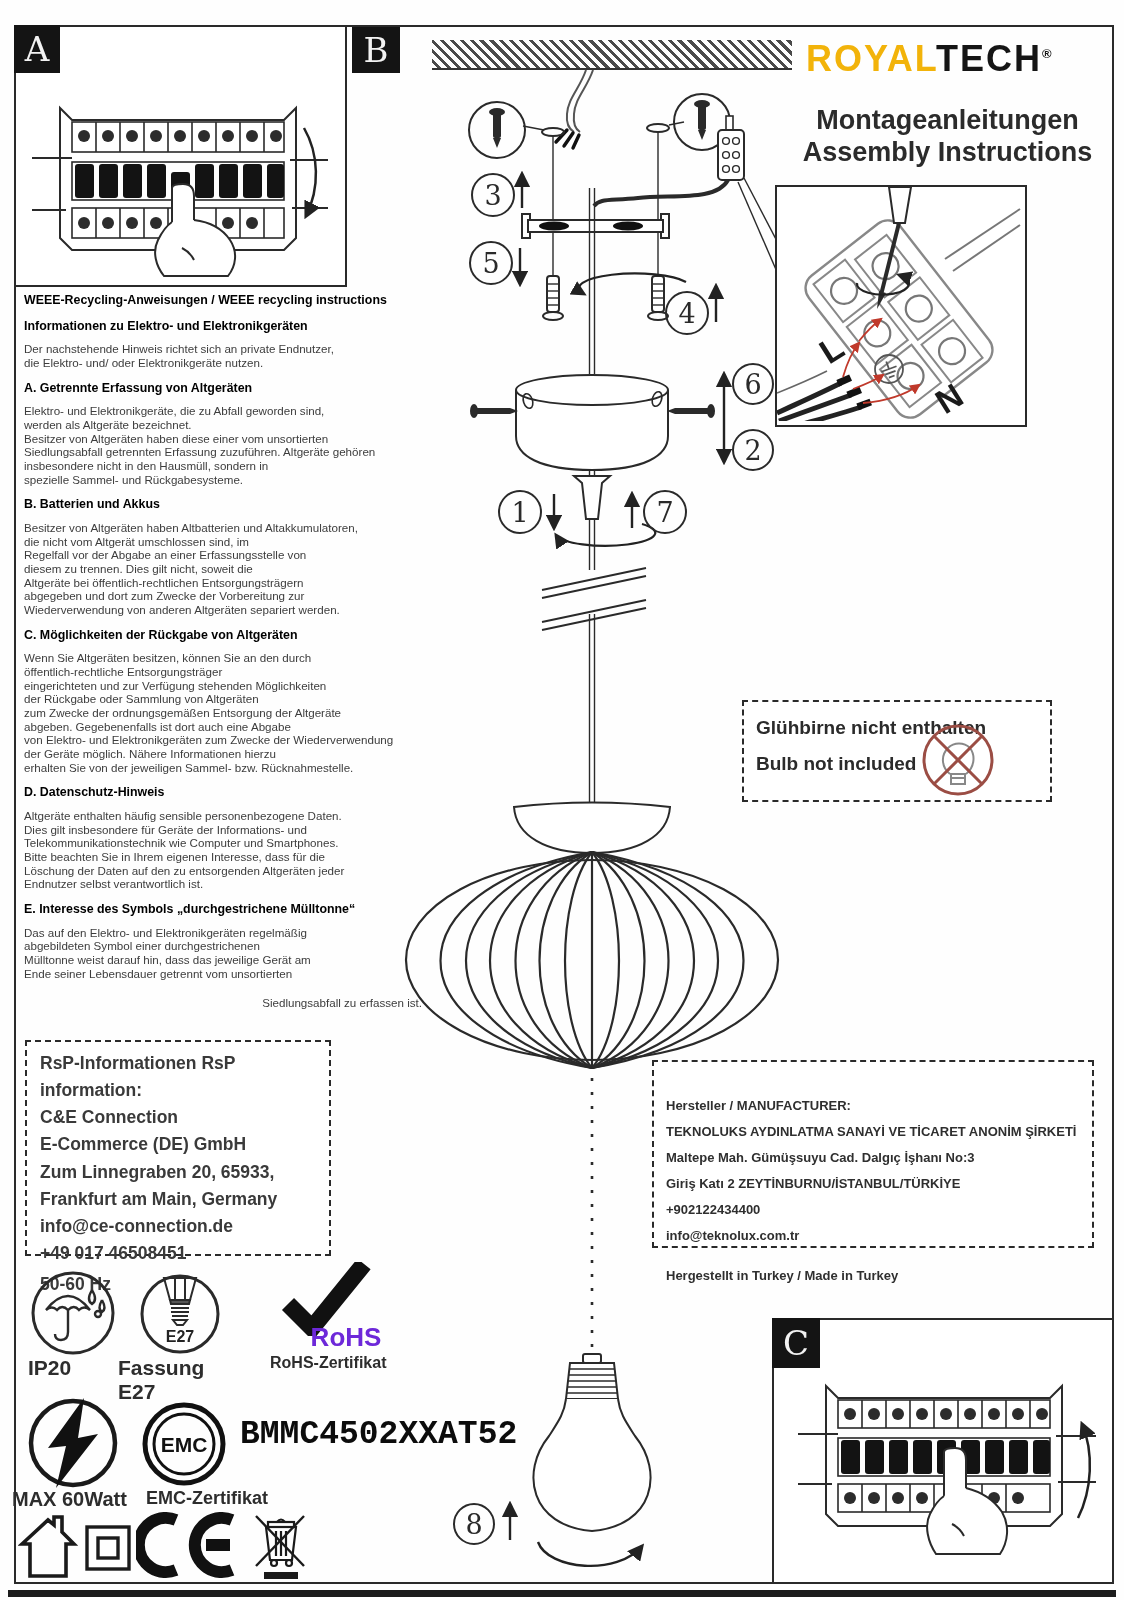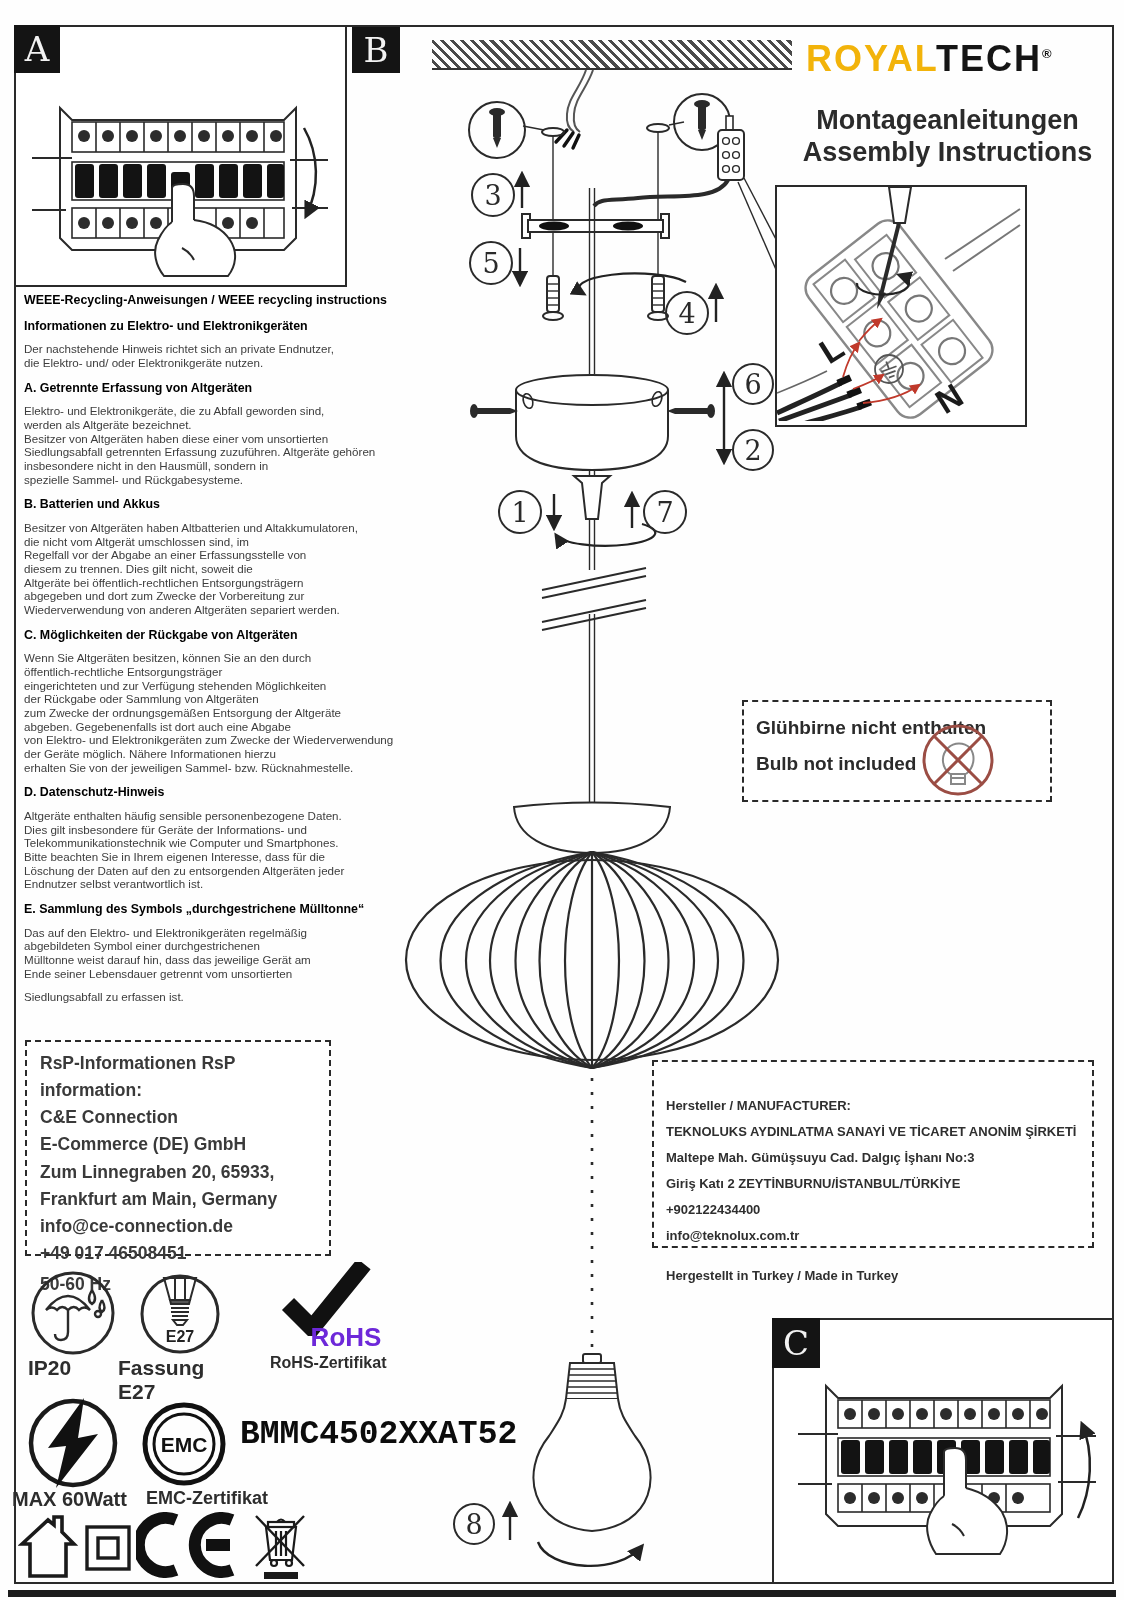"E. Sammlung des Symbols" h3 { text: Sammlung -> Interesse }
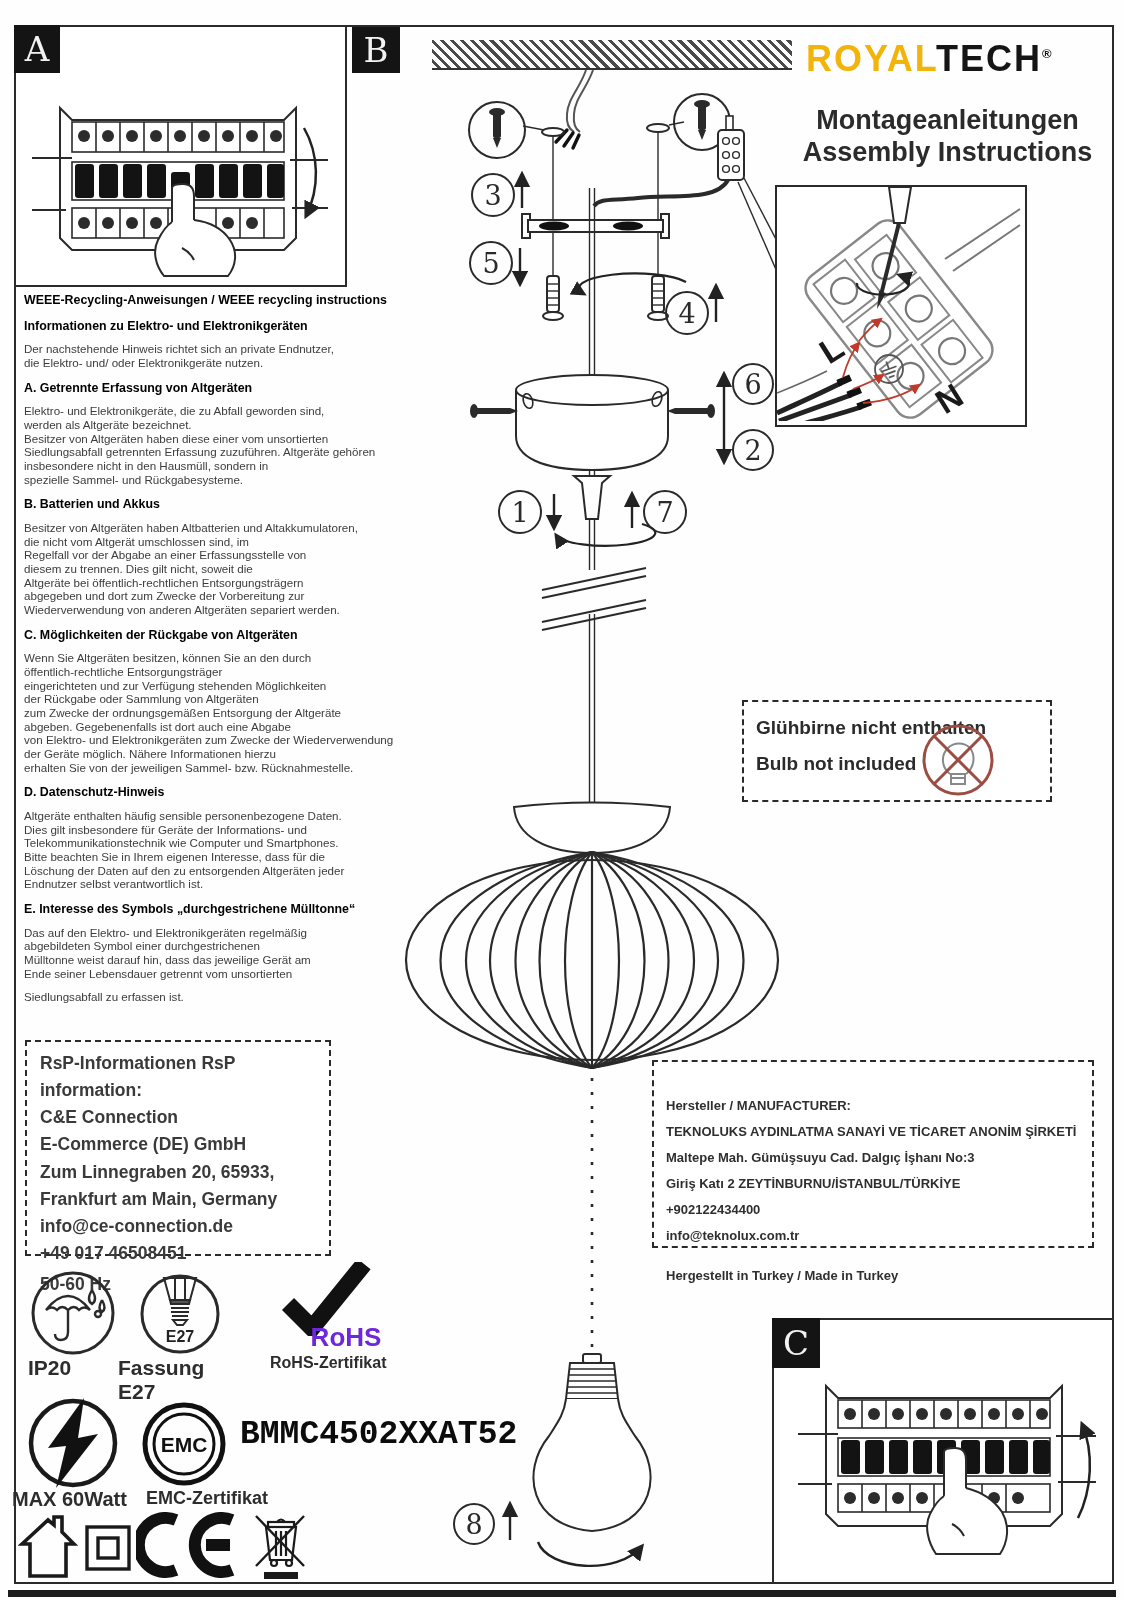"Siedlungsabfall zu erfassen ist." p { margin-top: 10px -> 16px; text-align: none -> right }
